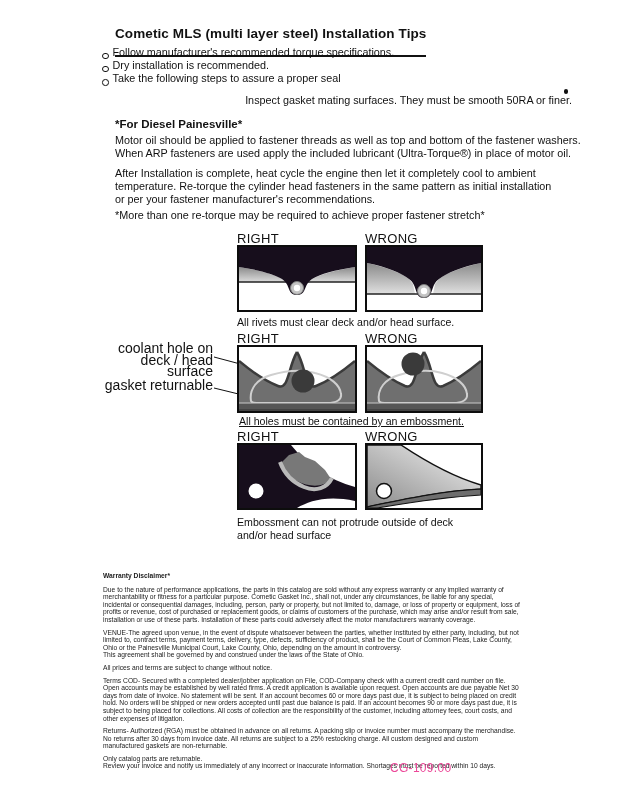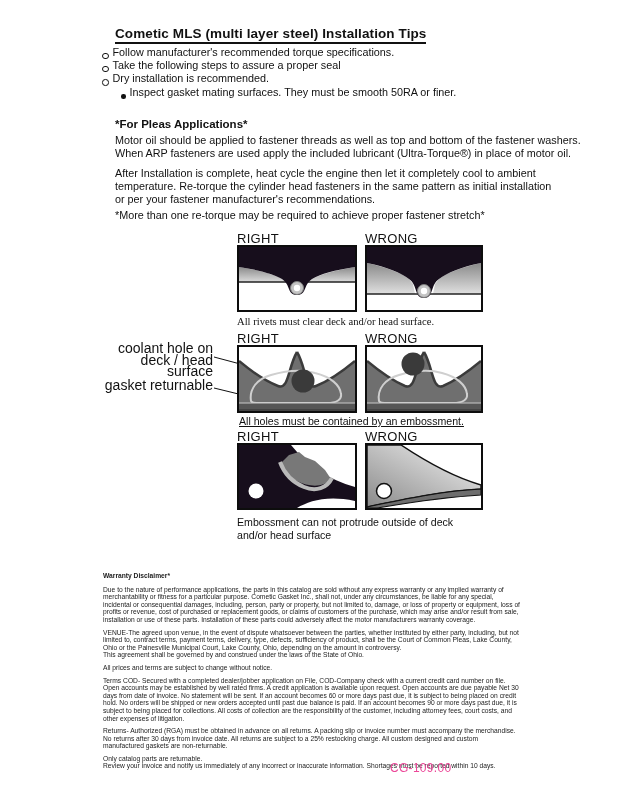"Cometic MLS (multi layer steel)" .title { padding-bottom: 1px -> 14px }
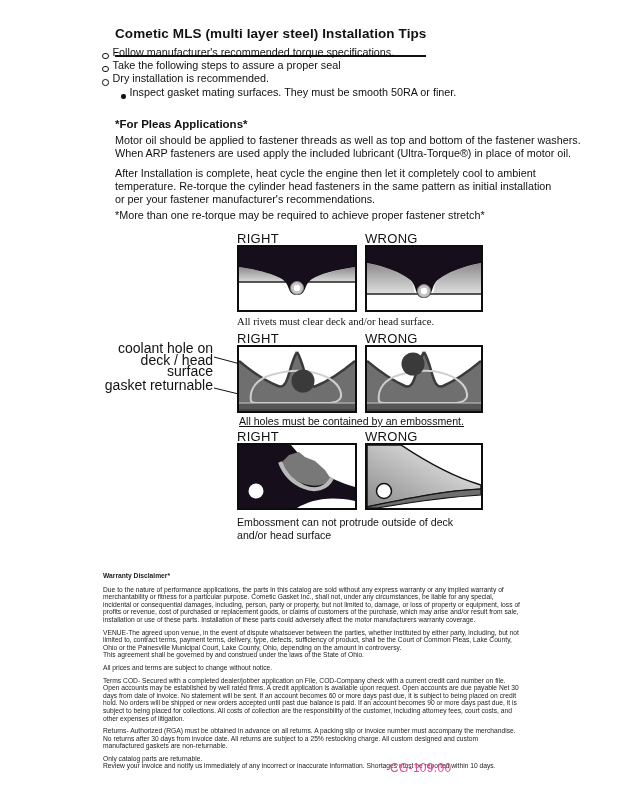"Take the following steps to" div.tip-row { order: before "Dry installation is recommended." -> after "Dry installation is recommended." }
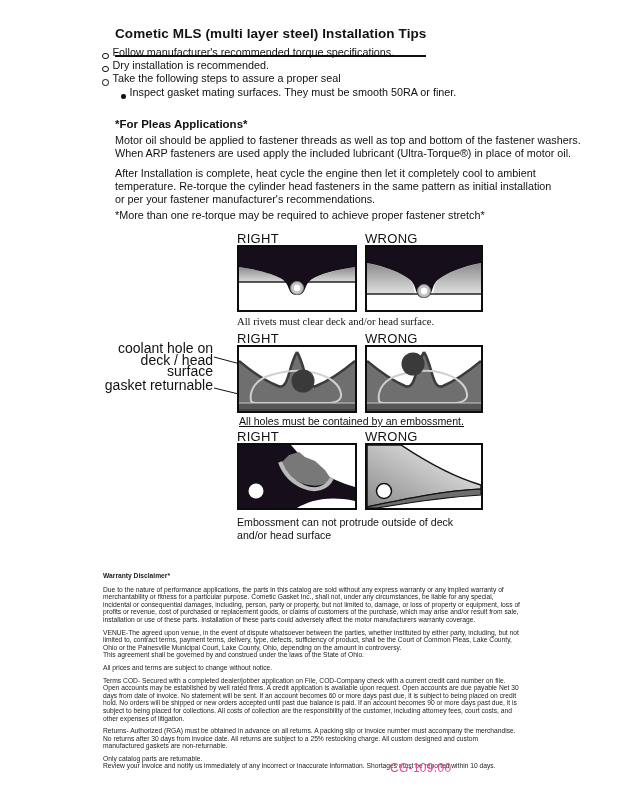"Inspect gasket mating surfaces. They" .indent { flex-direction: none -> column }
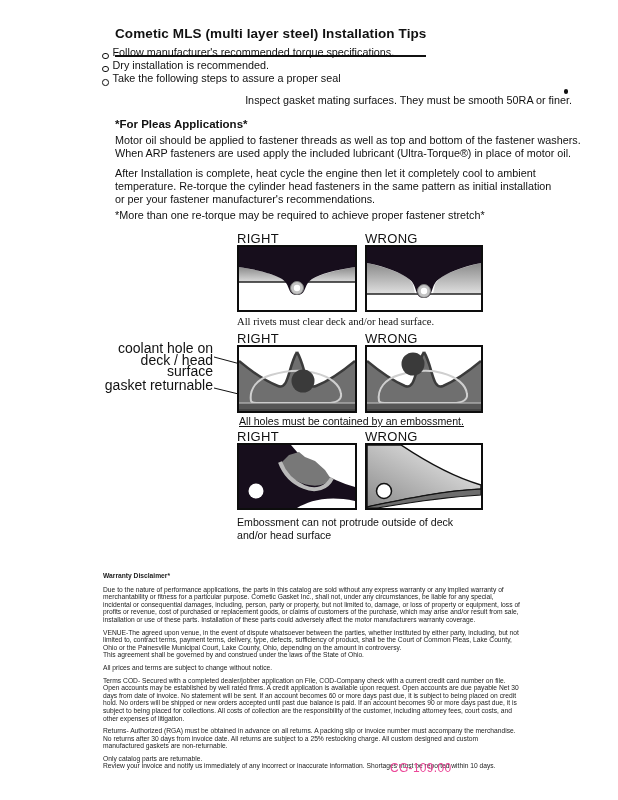"*For Pleas Applications*" div.abs { text: Pleas Applications -> Diesel Painesville }
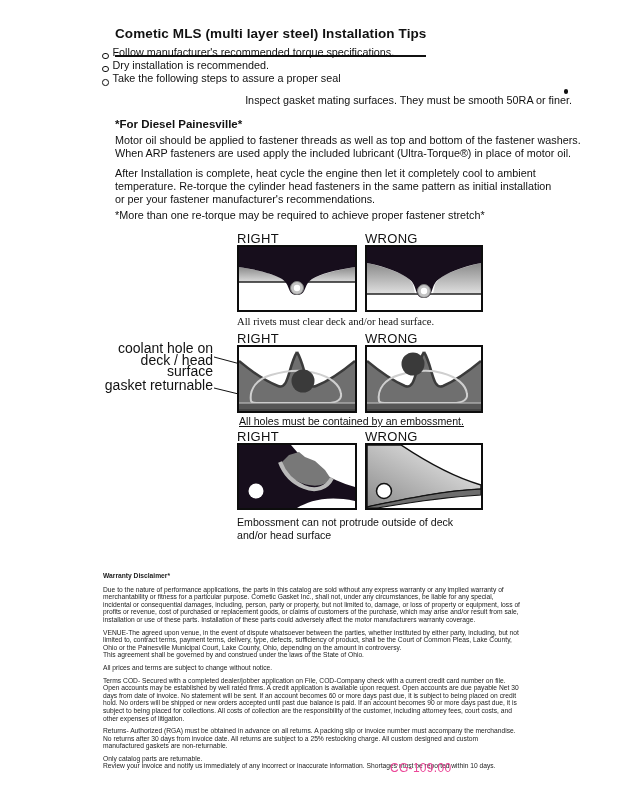"All rivets must clear deck" div.abs { font-family: Liberation Serif, serif -> none }
